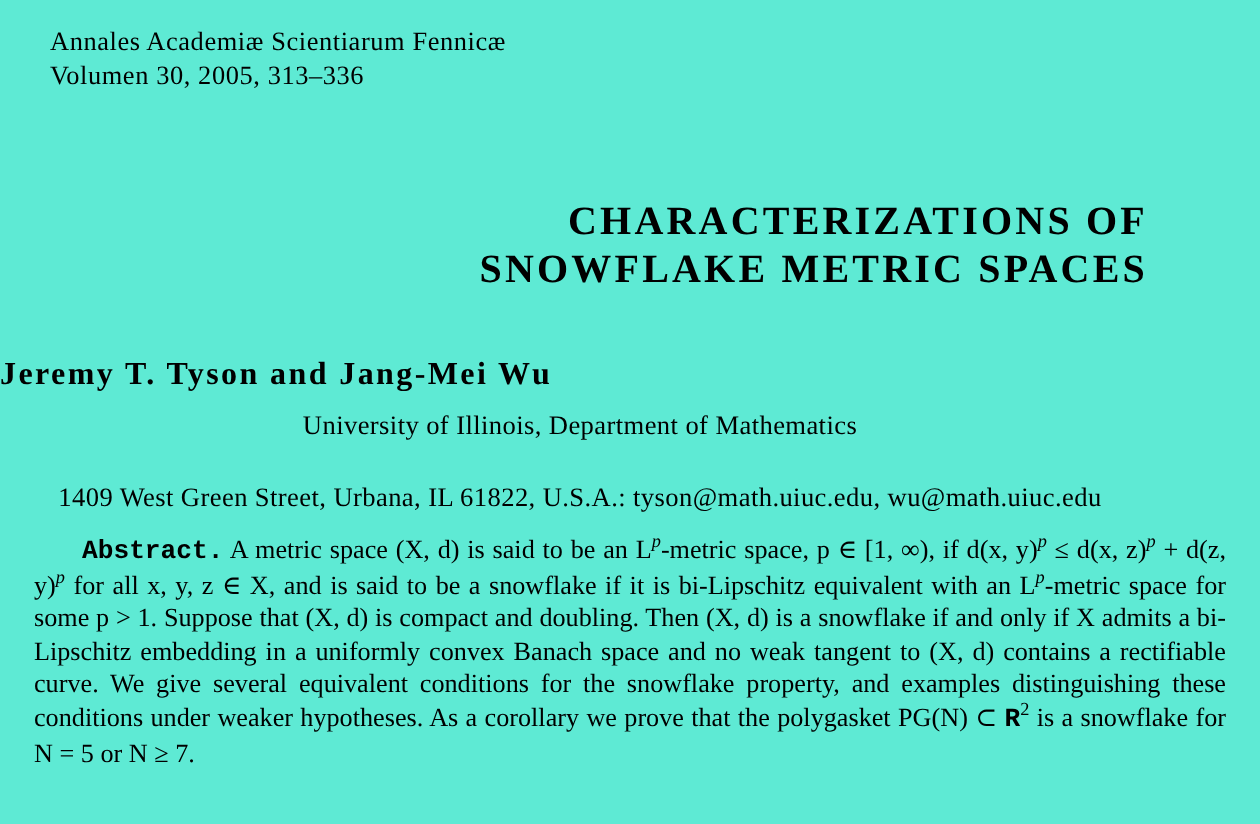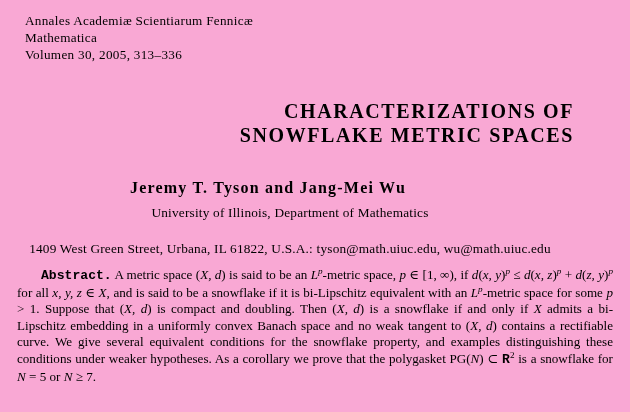"Annales Academiæ Scientiarum Fennicæ" .page { background: #f9a8d4 -> #5eead4 }
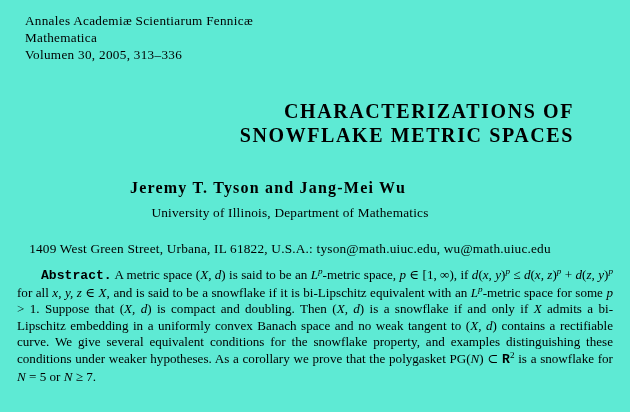"Mathematica" div { html: <div>Mathematica</div> -> none }
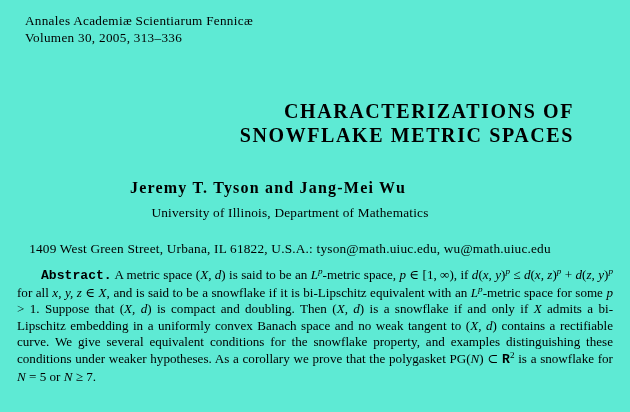"Jeremy T. Tyson and Jang-Mei" .authors { text-align: center -> none }
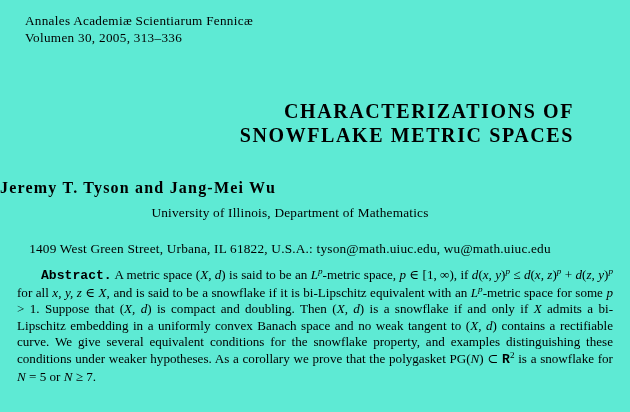"X, d" .abstract .i { font-style: italic -> none }
